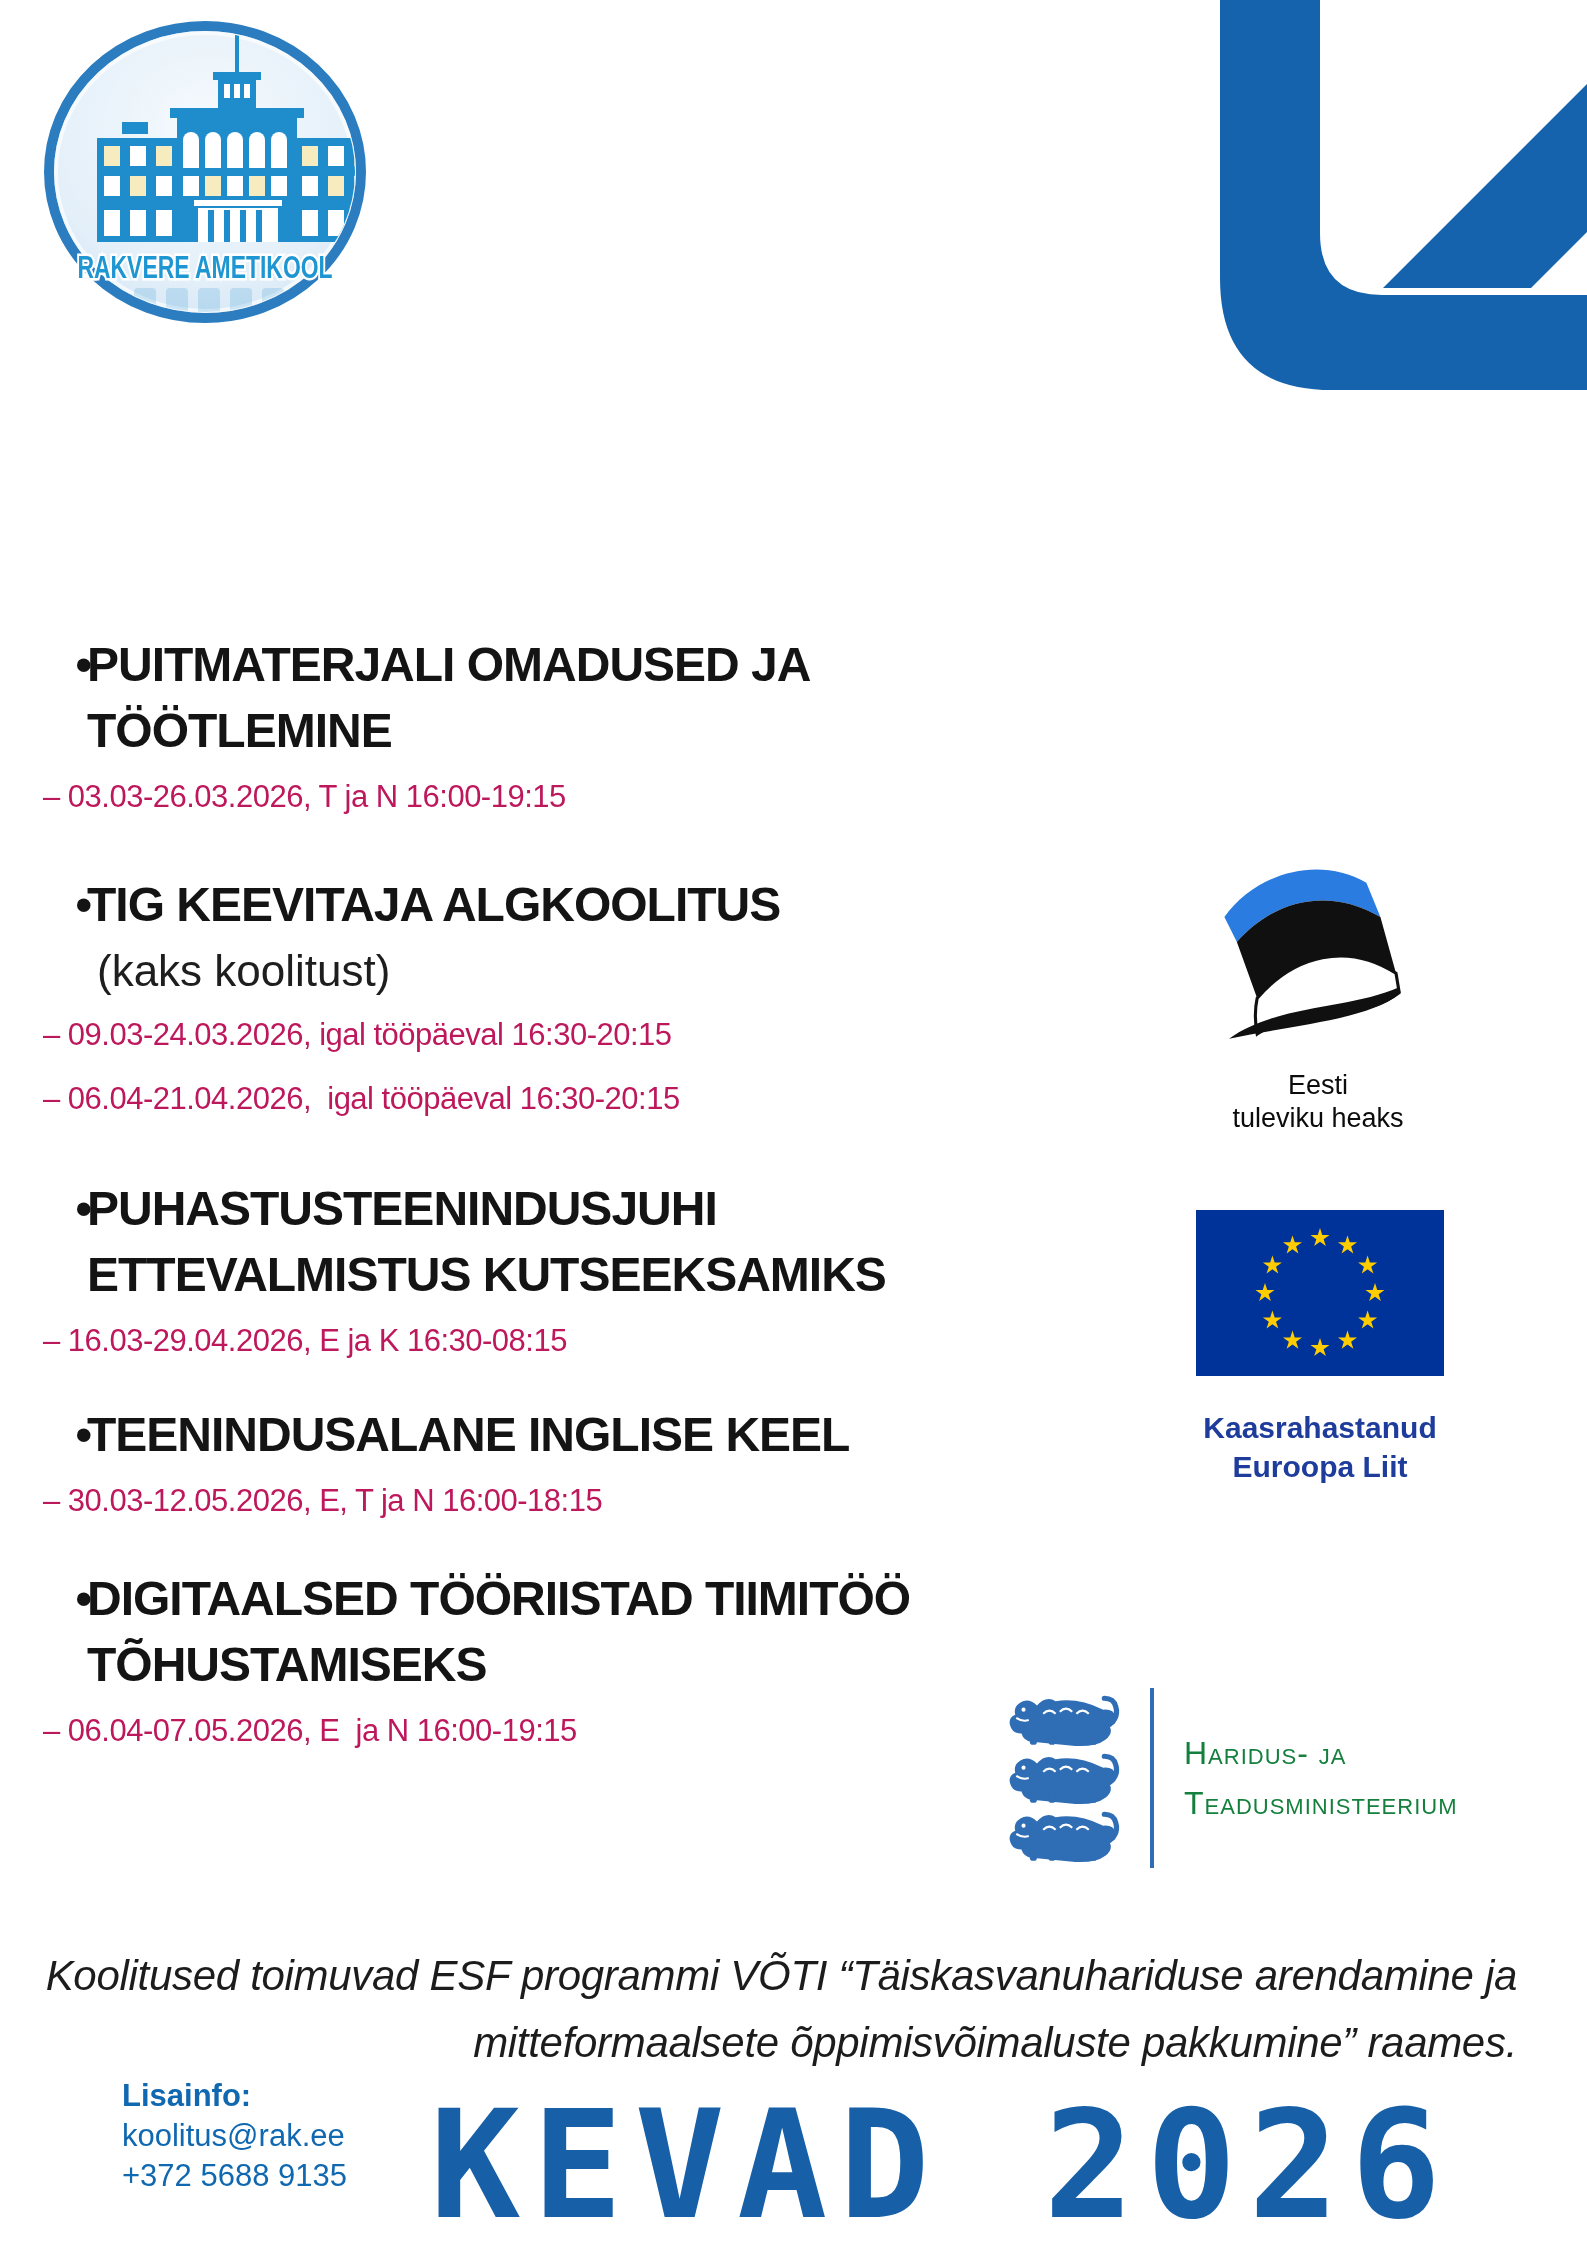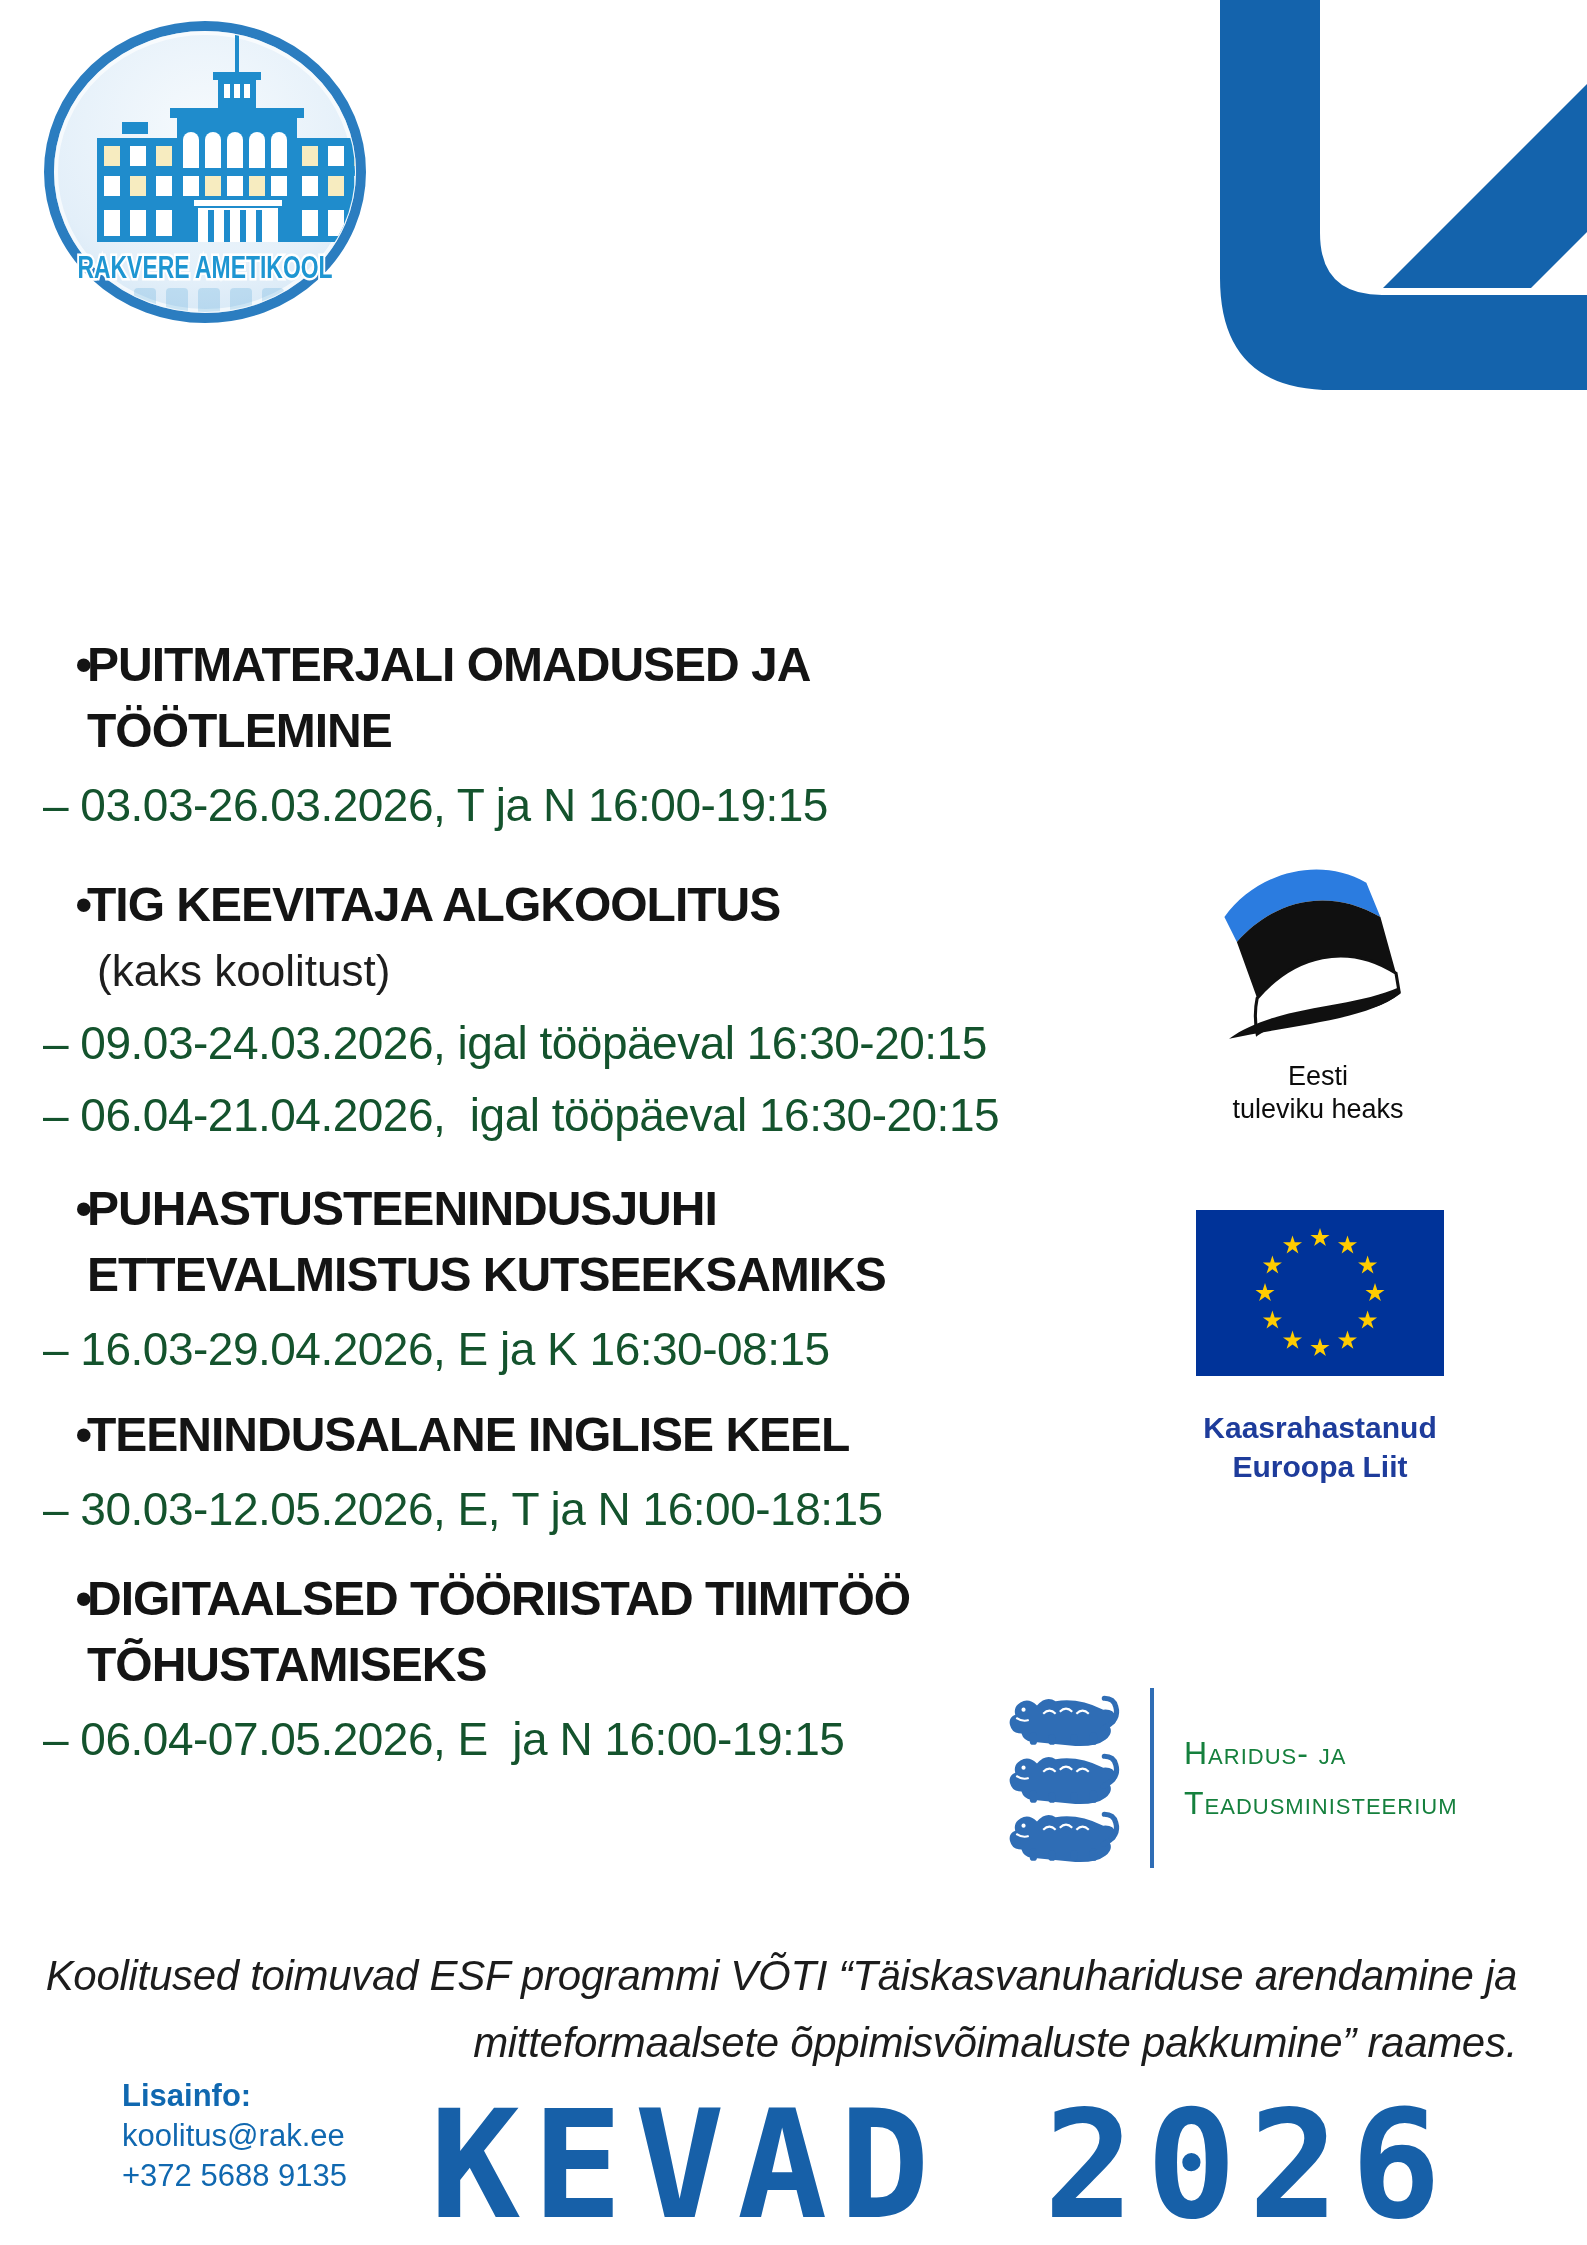"– 03.03-26.03.2026, T ja N" .c-date { color: #14532d -> #be185d; font-size: 46px -> 31px; margin-top: 10px -> 2px }
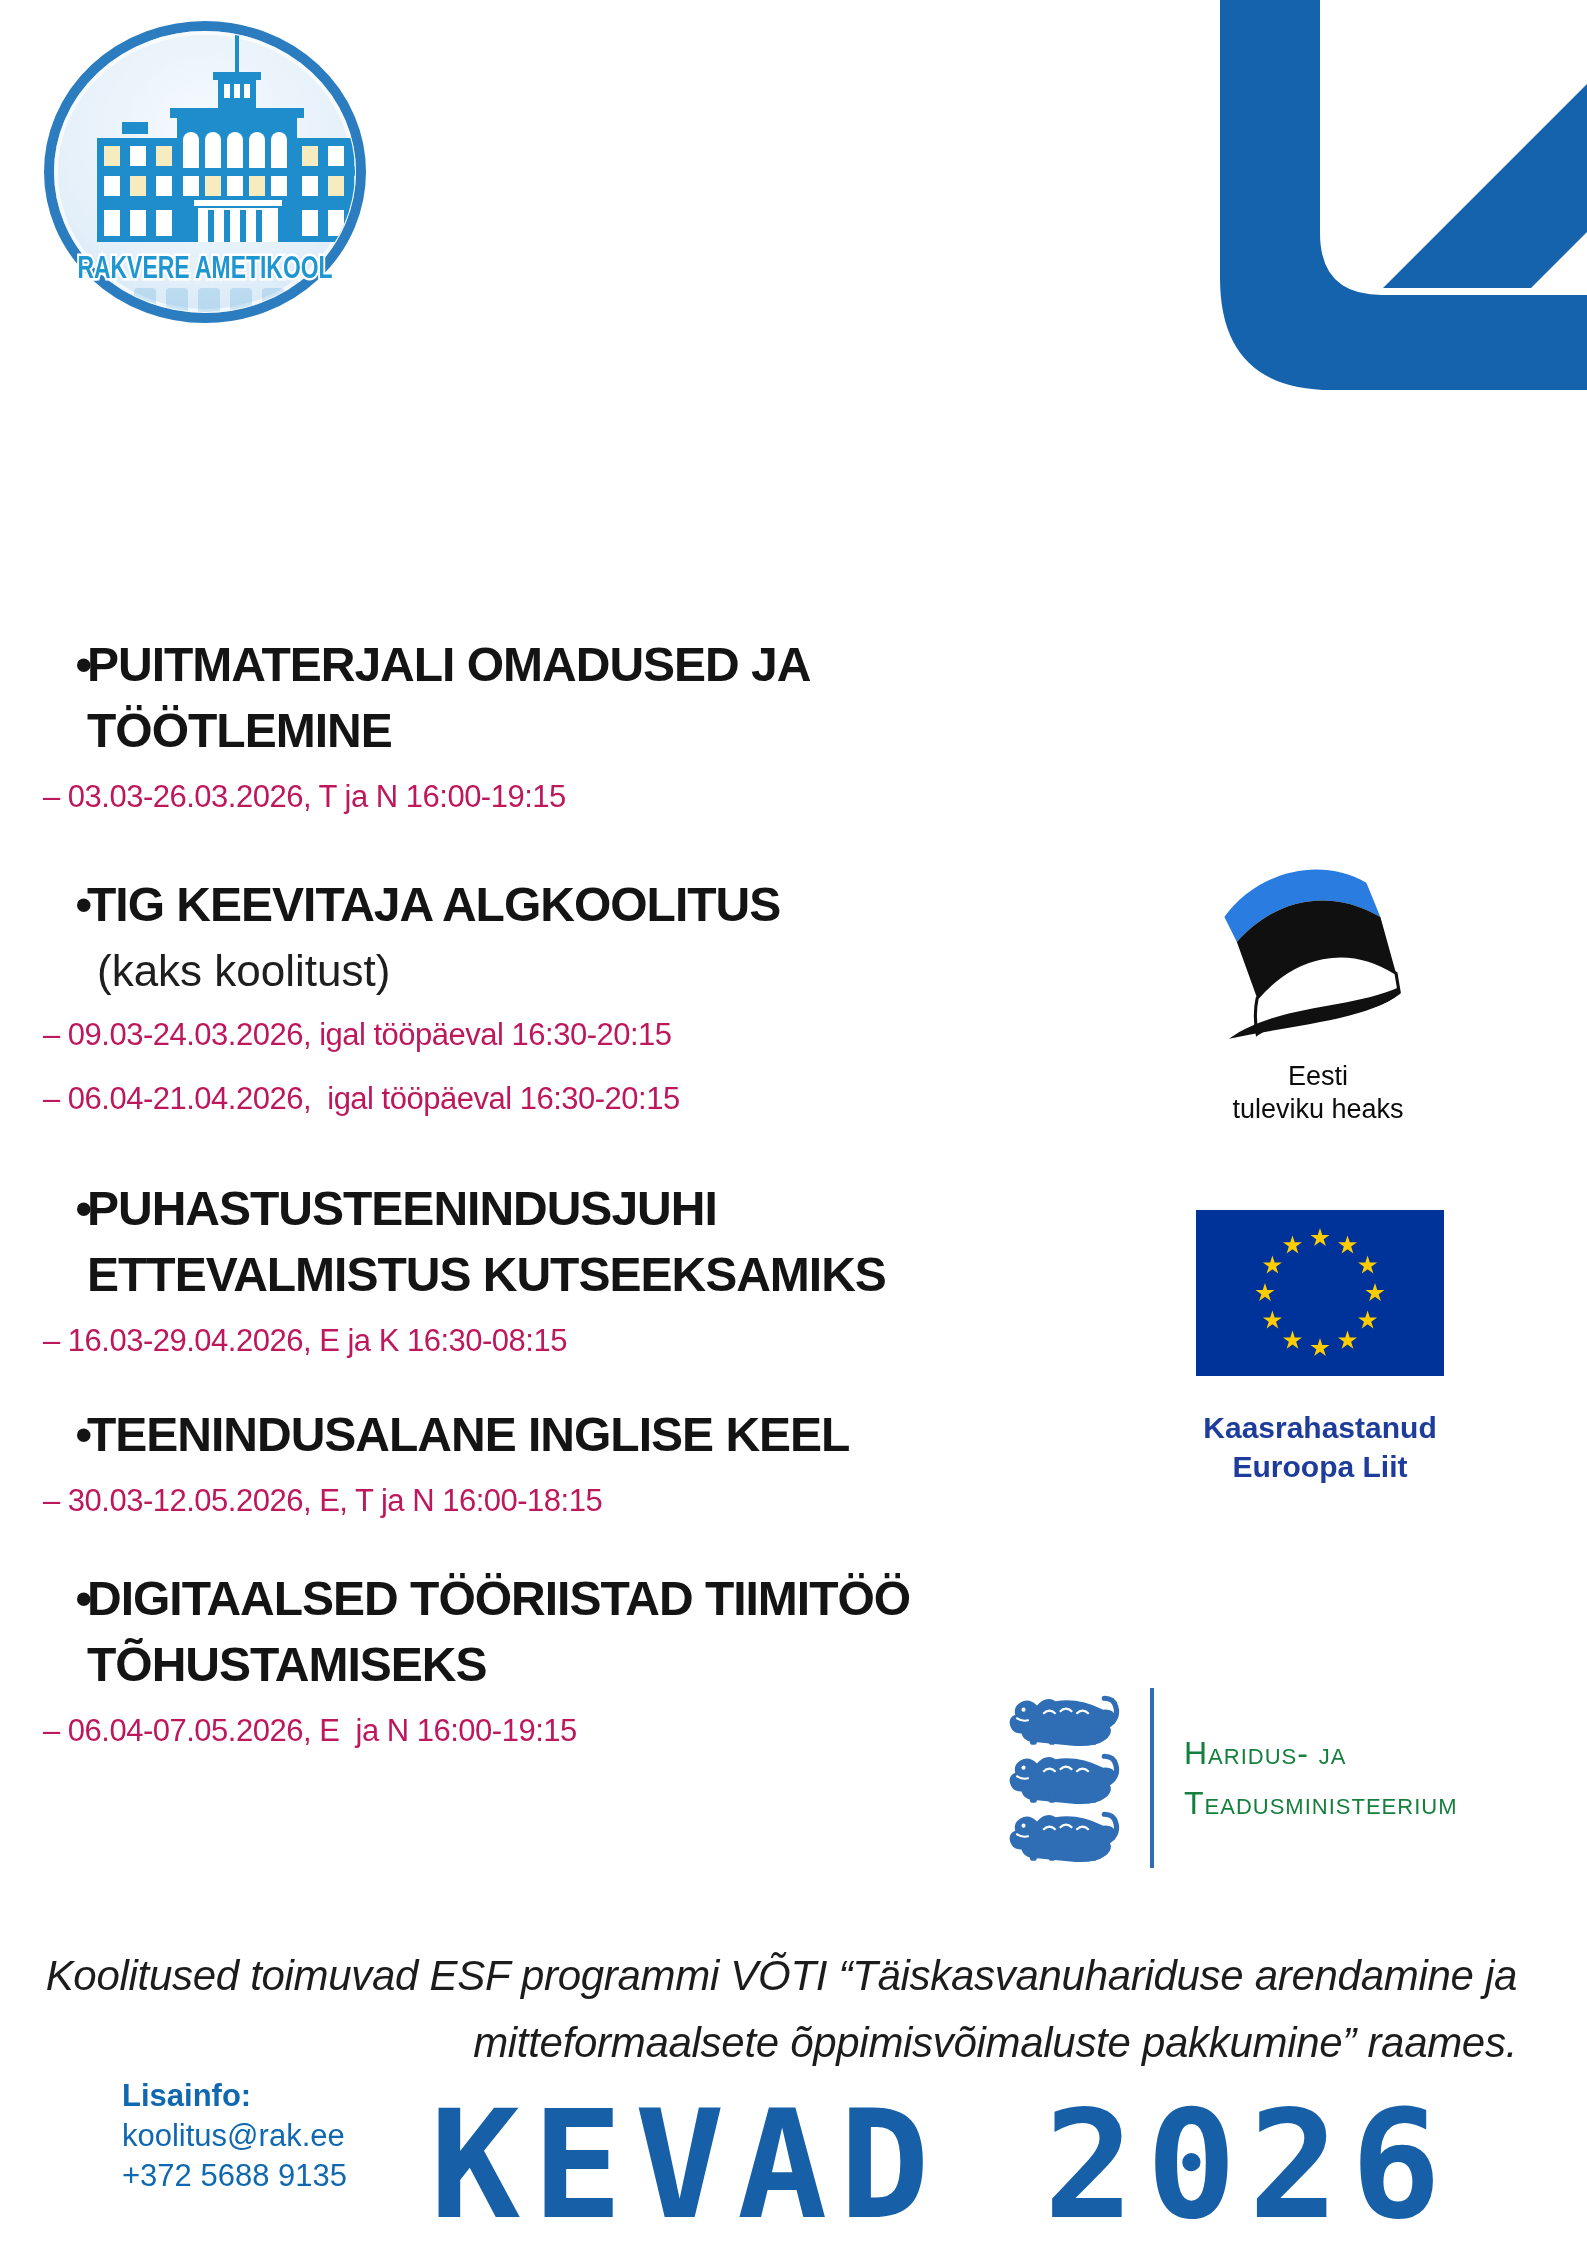"Eesti" .est-caption { margin-top: 15px -> 24px }
